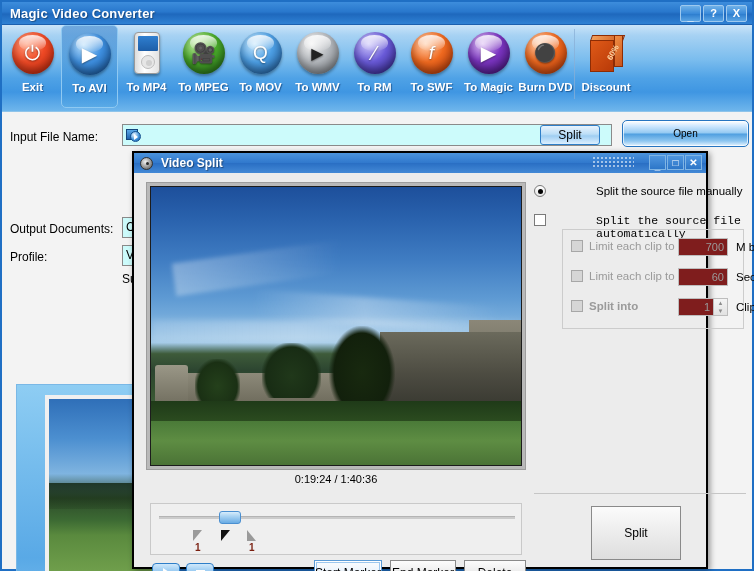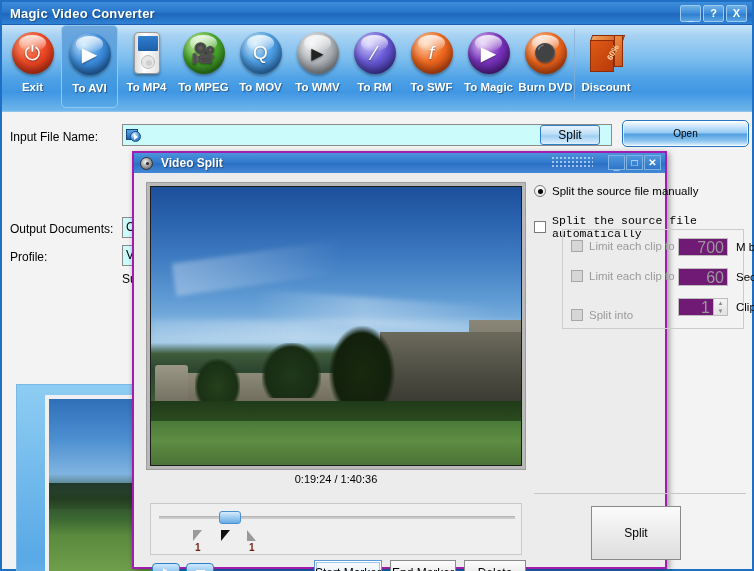"Video Split" .dlg { border: 2px solid #a21caf -> 2px solid #000000; width: 535px -> 576px }
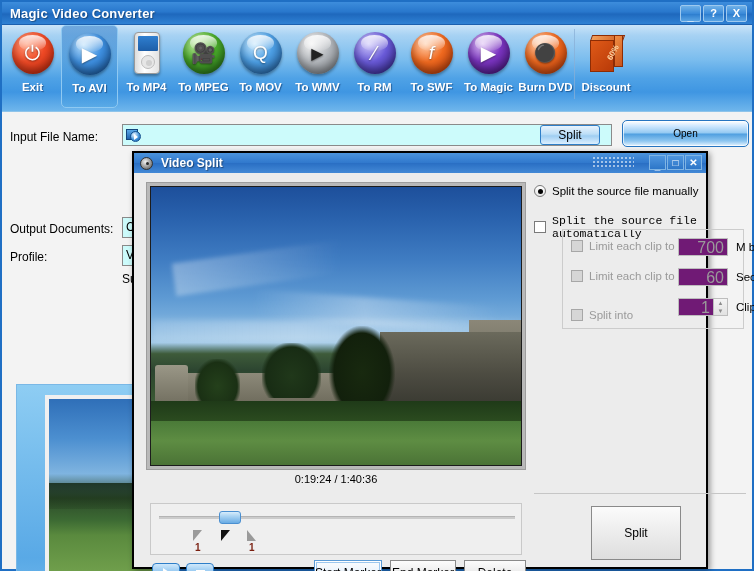"Split the source file manually" .opt-row { align-items: center -> none; gap: none -> 44px }
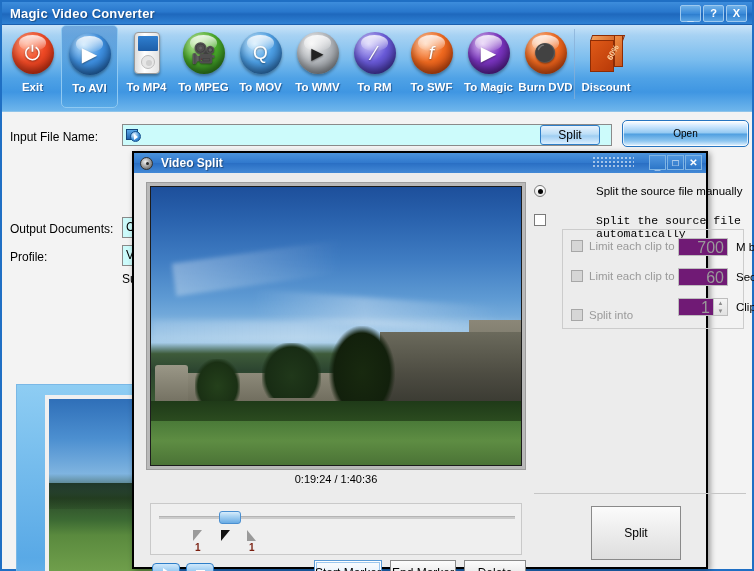"700" .num-box { background: #701a75 -> #7f1d1d; font-size: 16px -> 11px }
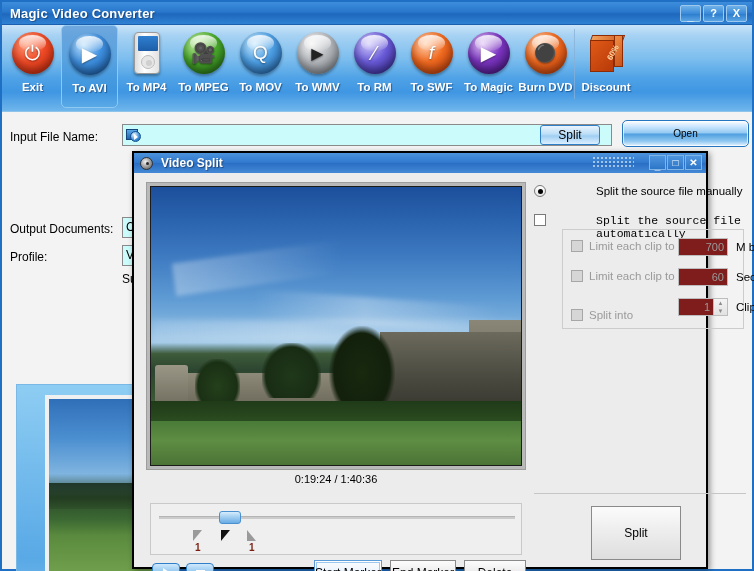"Split into" div.grp-row { font-weight: none -> bold; top: 79px -> 70px }
